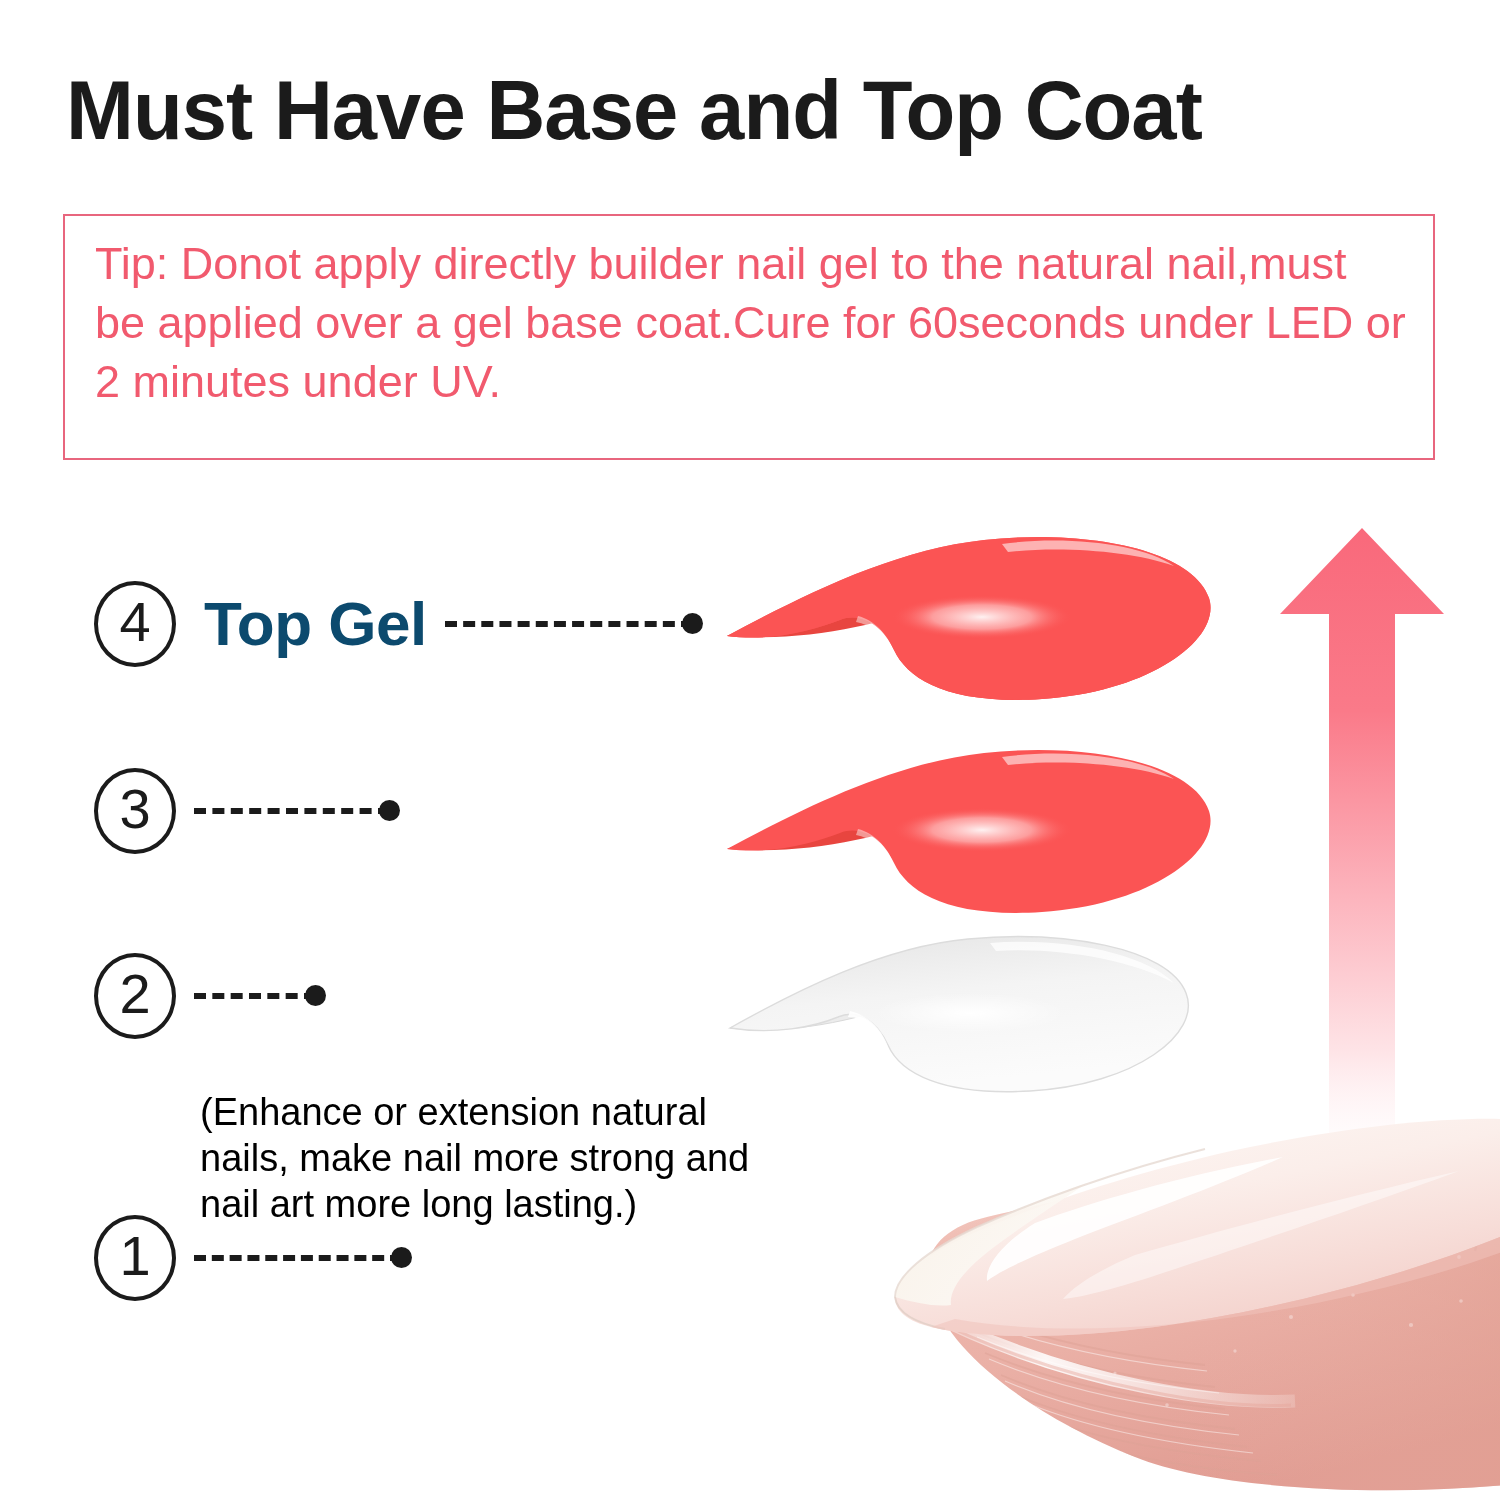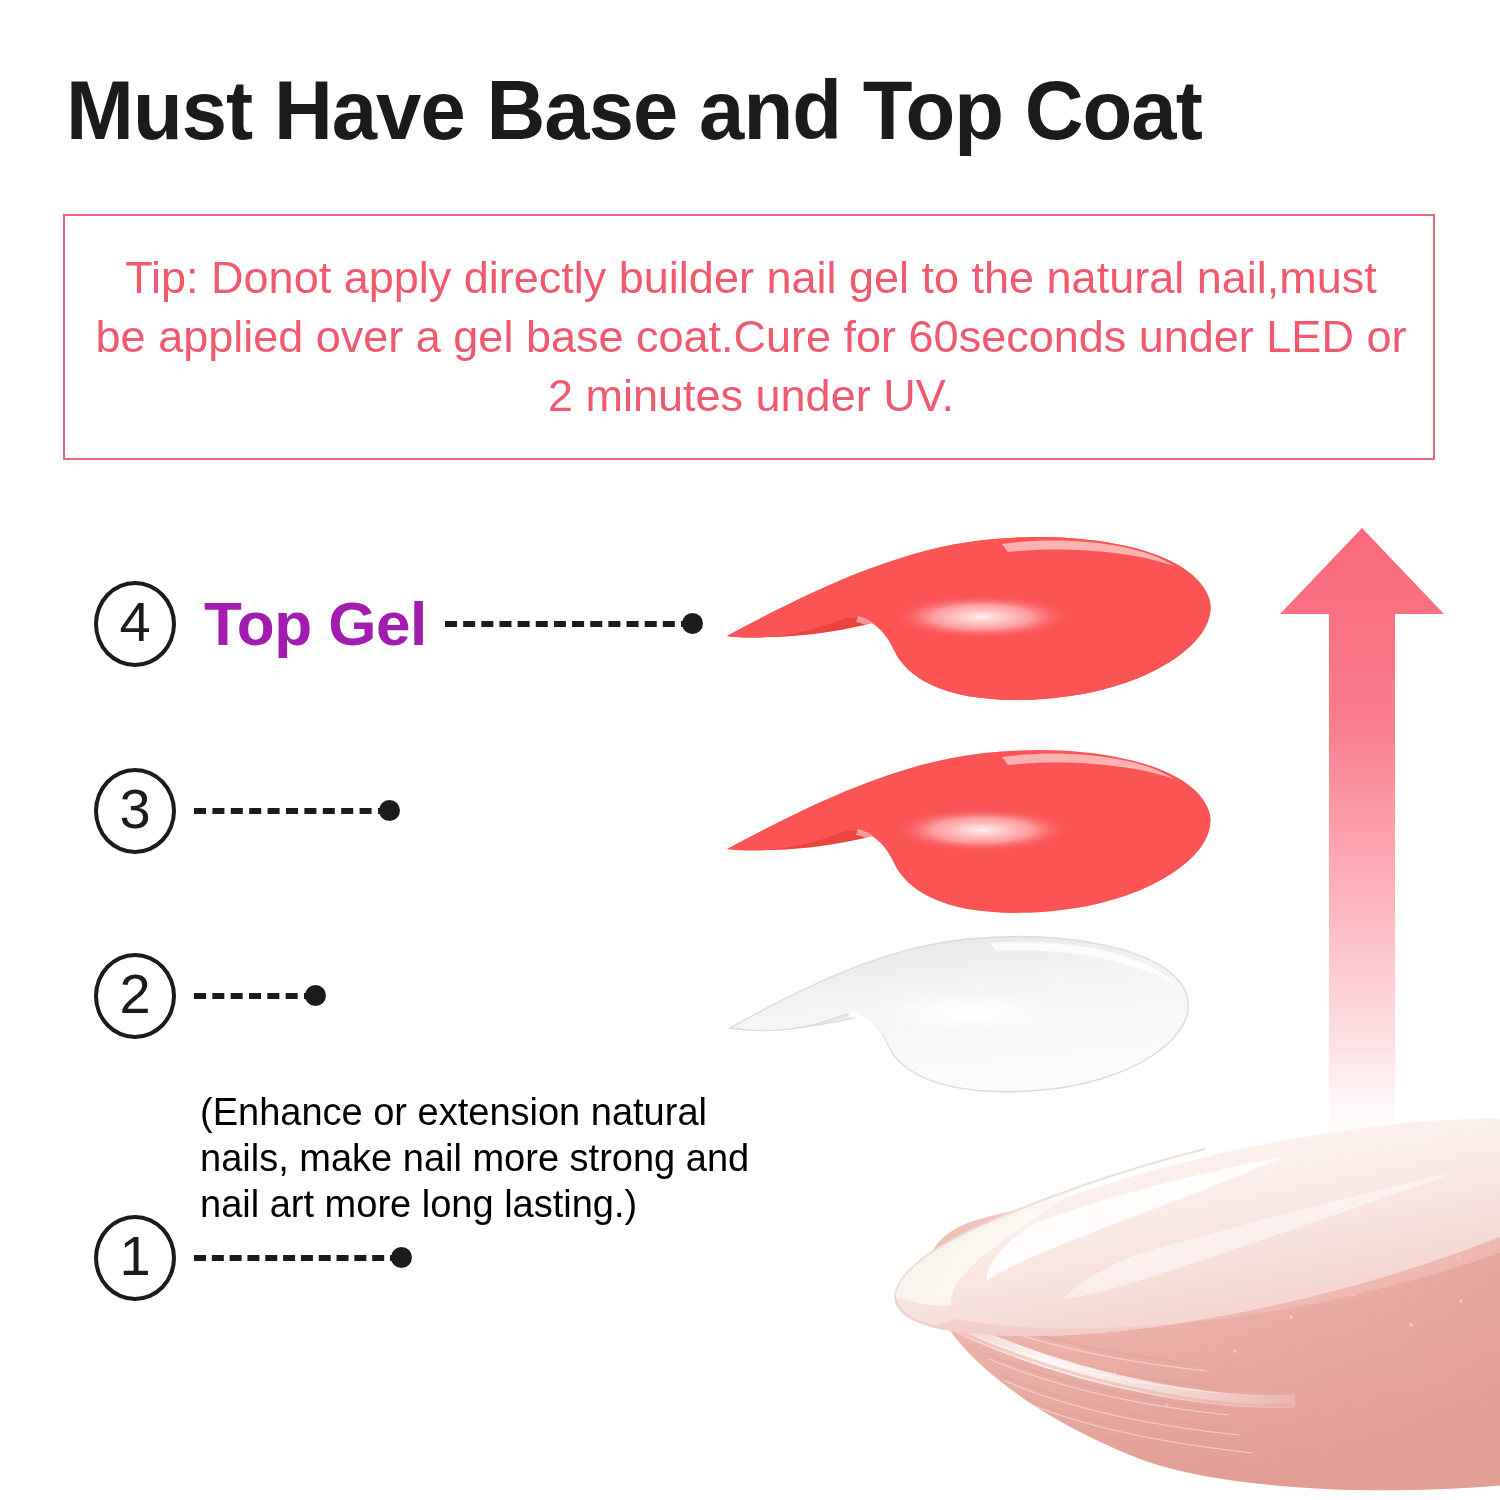"Tip: Donot apply directly builder" #tip-text { text-align: center -> none; top: 32px -> 18px }
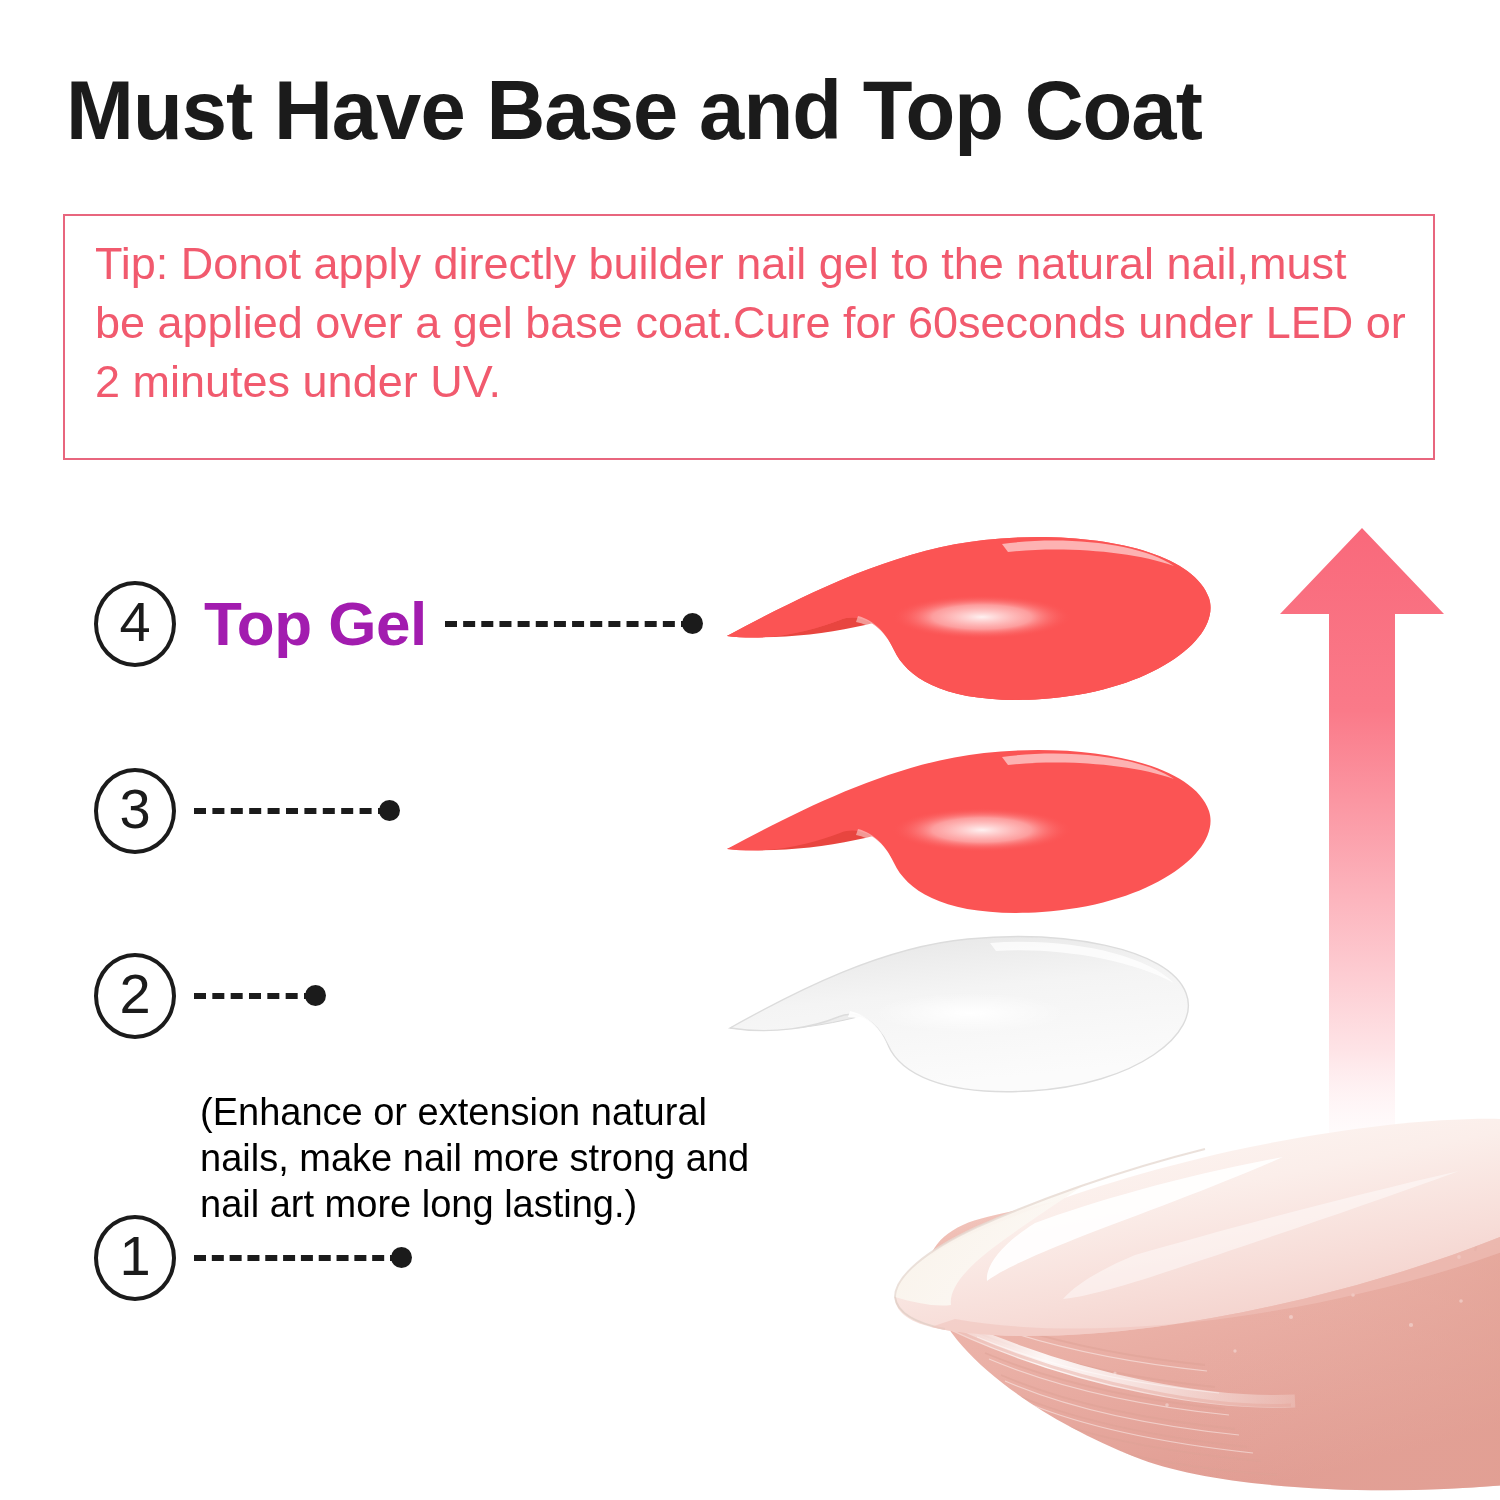"Top Gel" .legend-label { color: #a21caf -> #0c4a6e }
